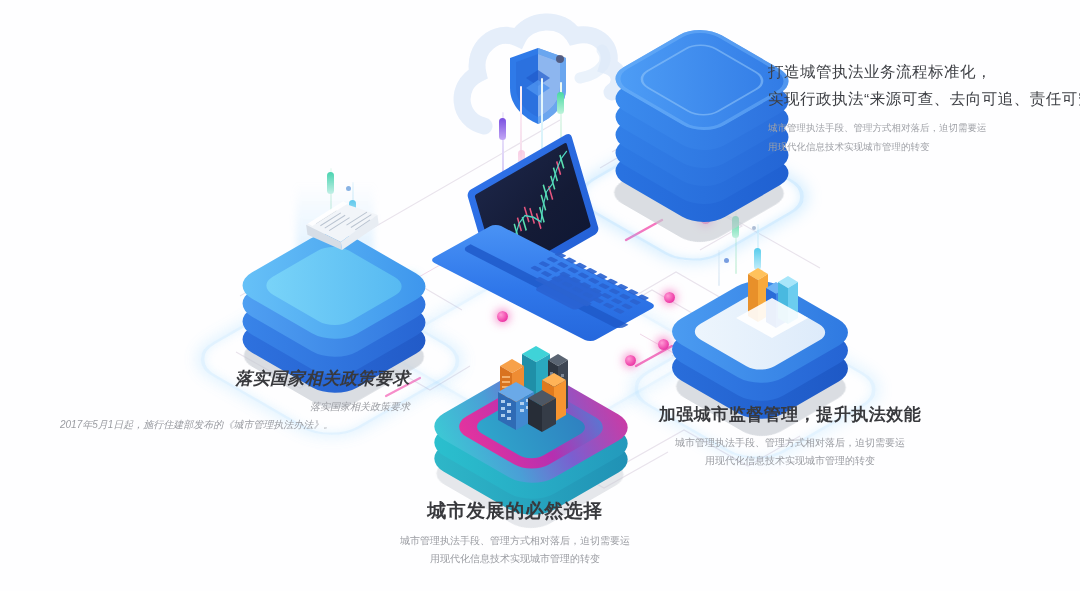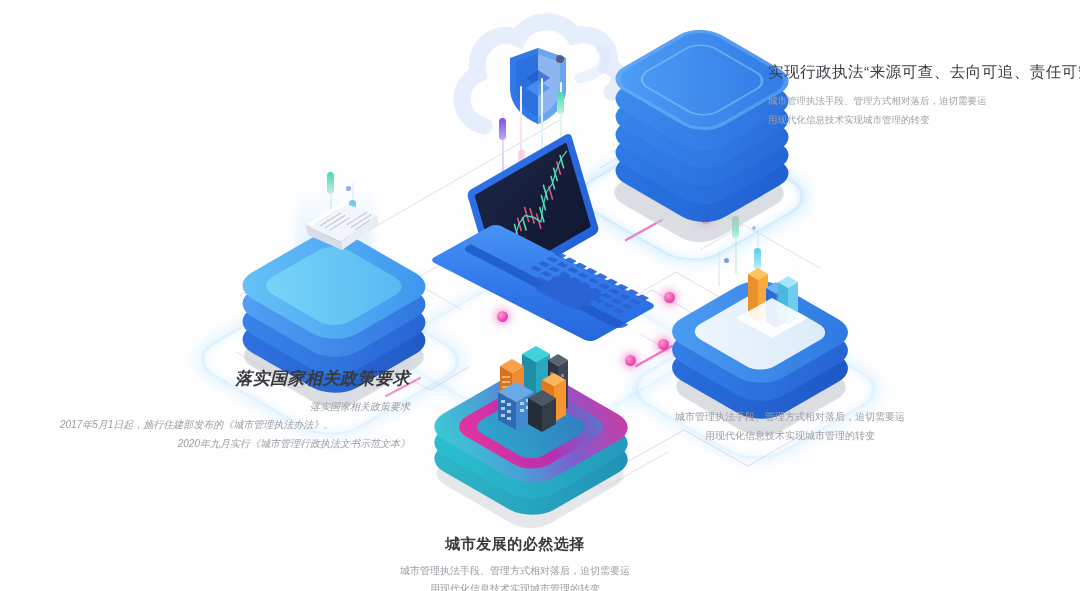"打造城管执法业务流程标准化，" div.t-head { html: none -> <div>打造城管执法业务流程标准化，</div> }
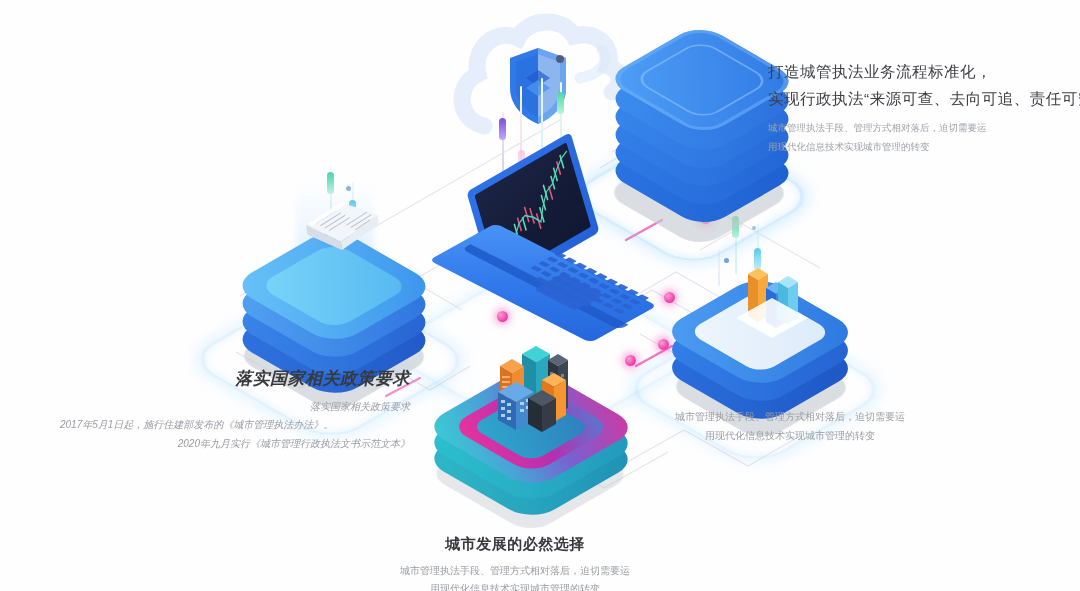"加强城市监督管理，提升执法效能" div.t-head { html: none -> <div>加强城市监督管理，提升执法效能</div> }
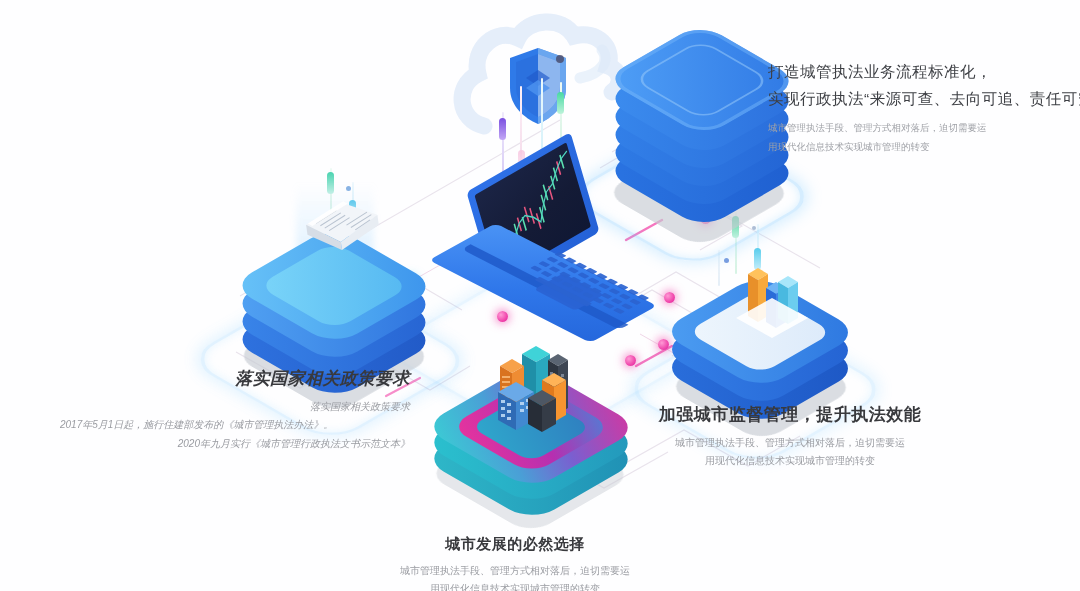"2020年九月实行《城市管理行政执法文书示范文本》" div.t-sub { html: <div>2020年九月实行《城市管理行政执法文书示范文本》</div> -> none }
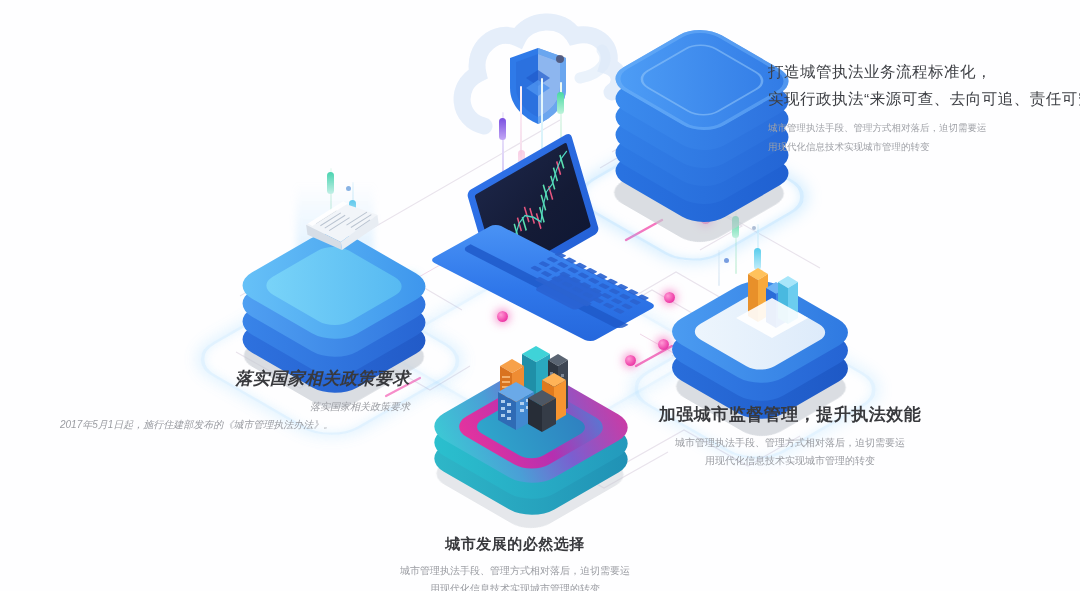"城市发展的必然选择" #block-bc .t-head { font-size: 15px -> 19px; margin-top: 36px -> none }
